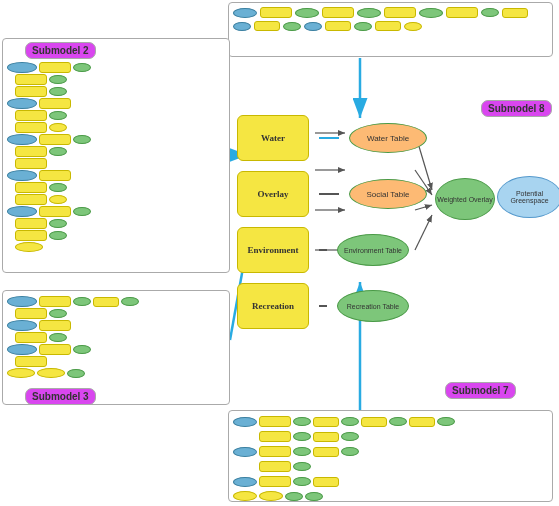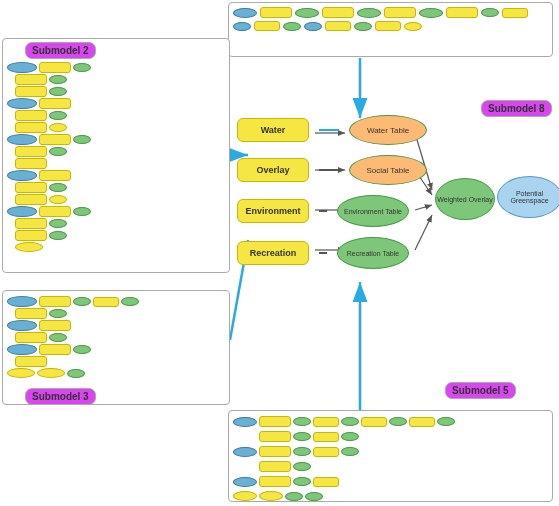"Water" .node-rect.large { font-family: none -> Liberation Serif, serif; height: 24px -> 46px }
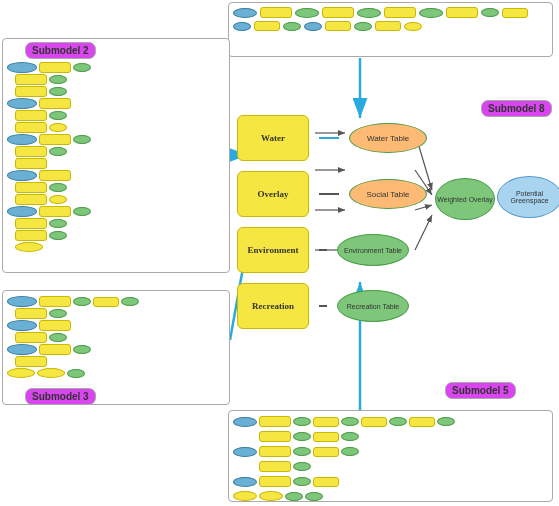"Submodel 5" div.submodel-label { text: 5 -> 7 }
